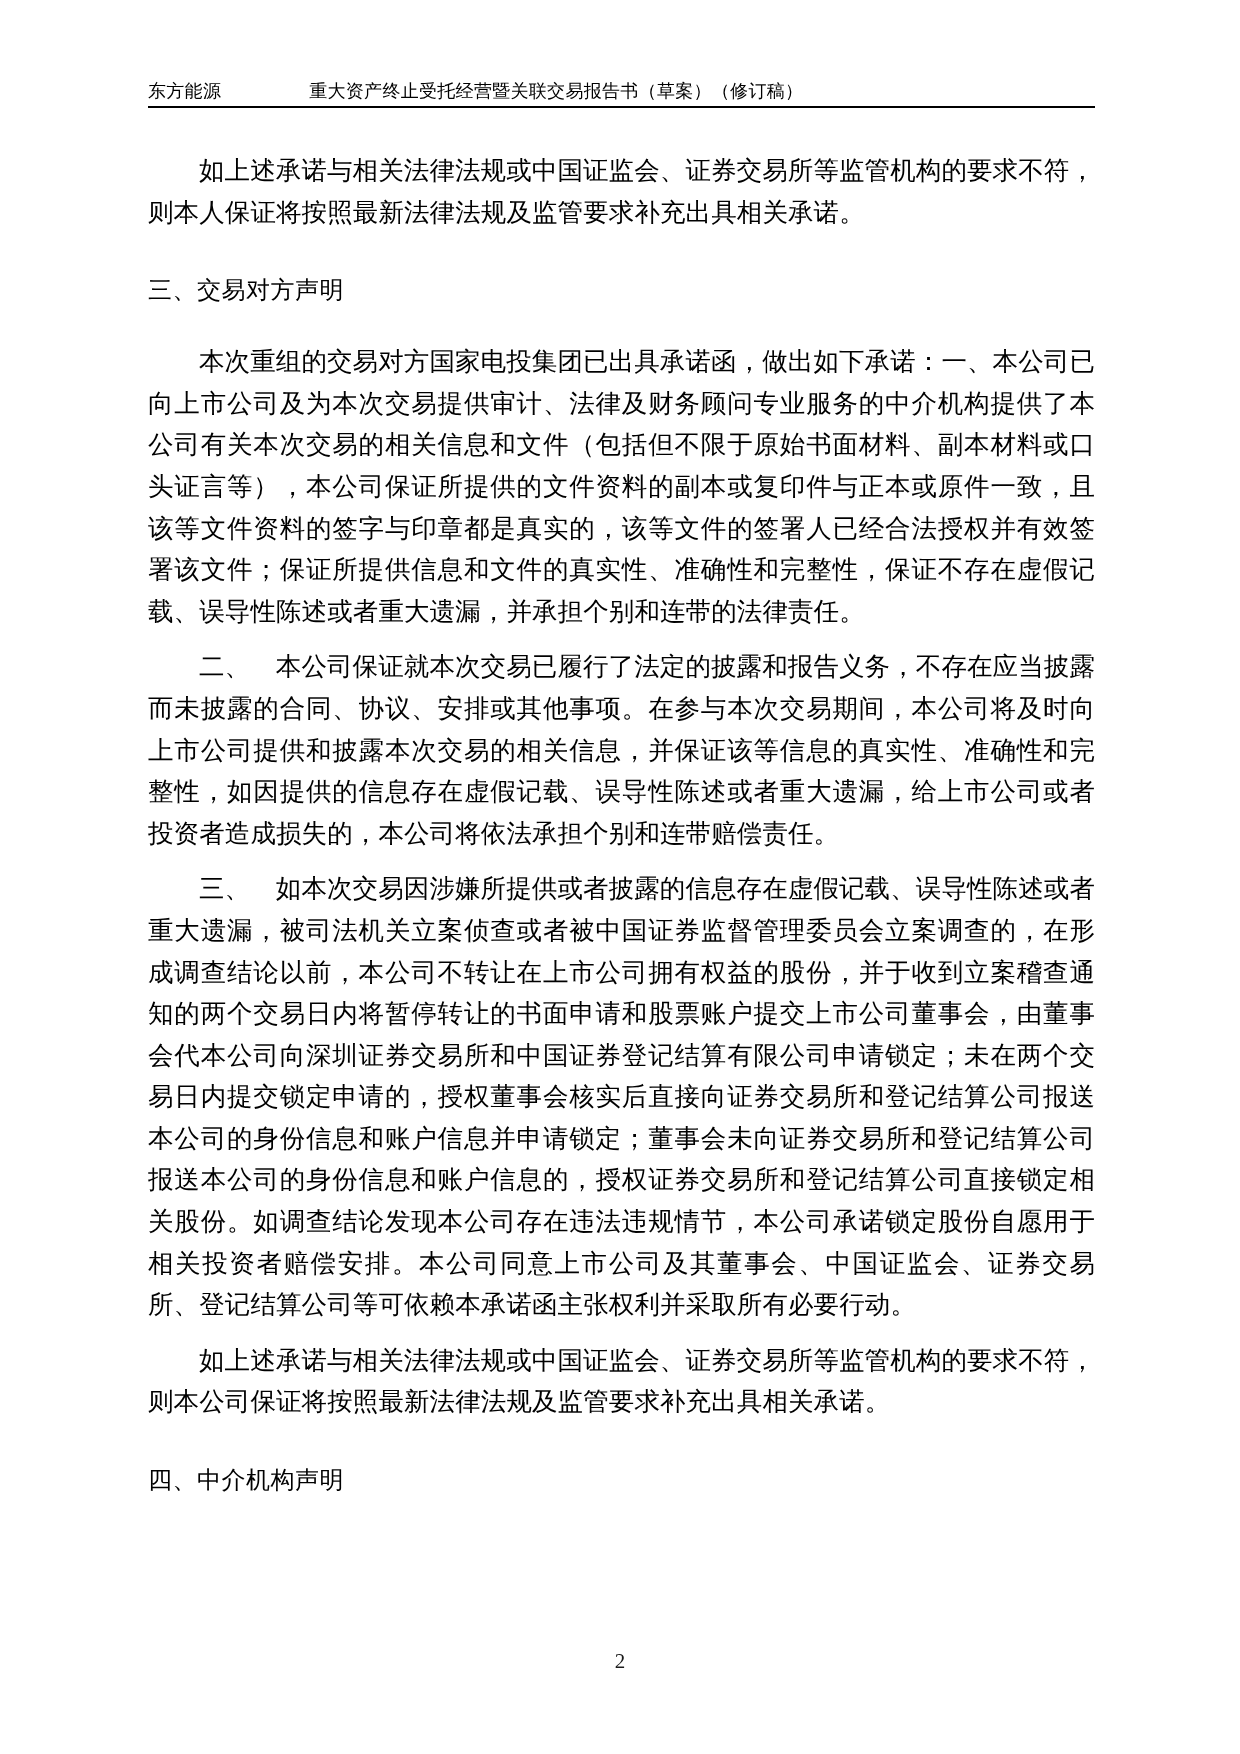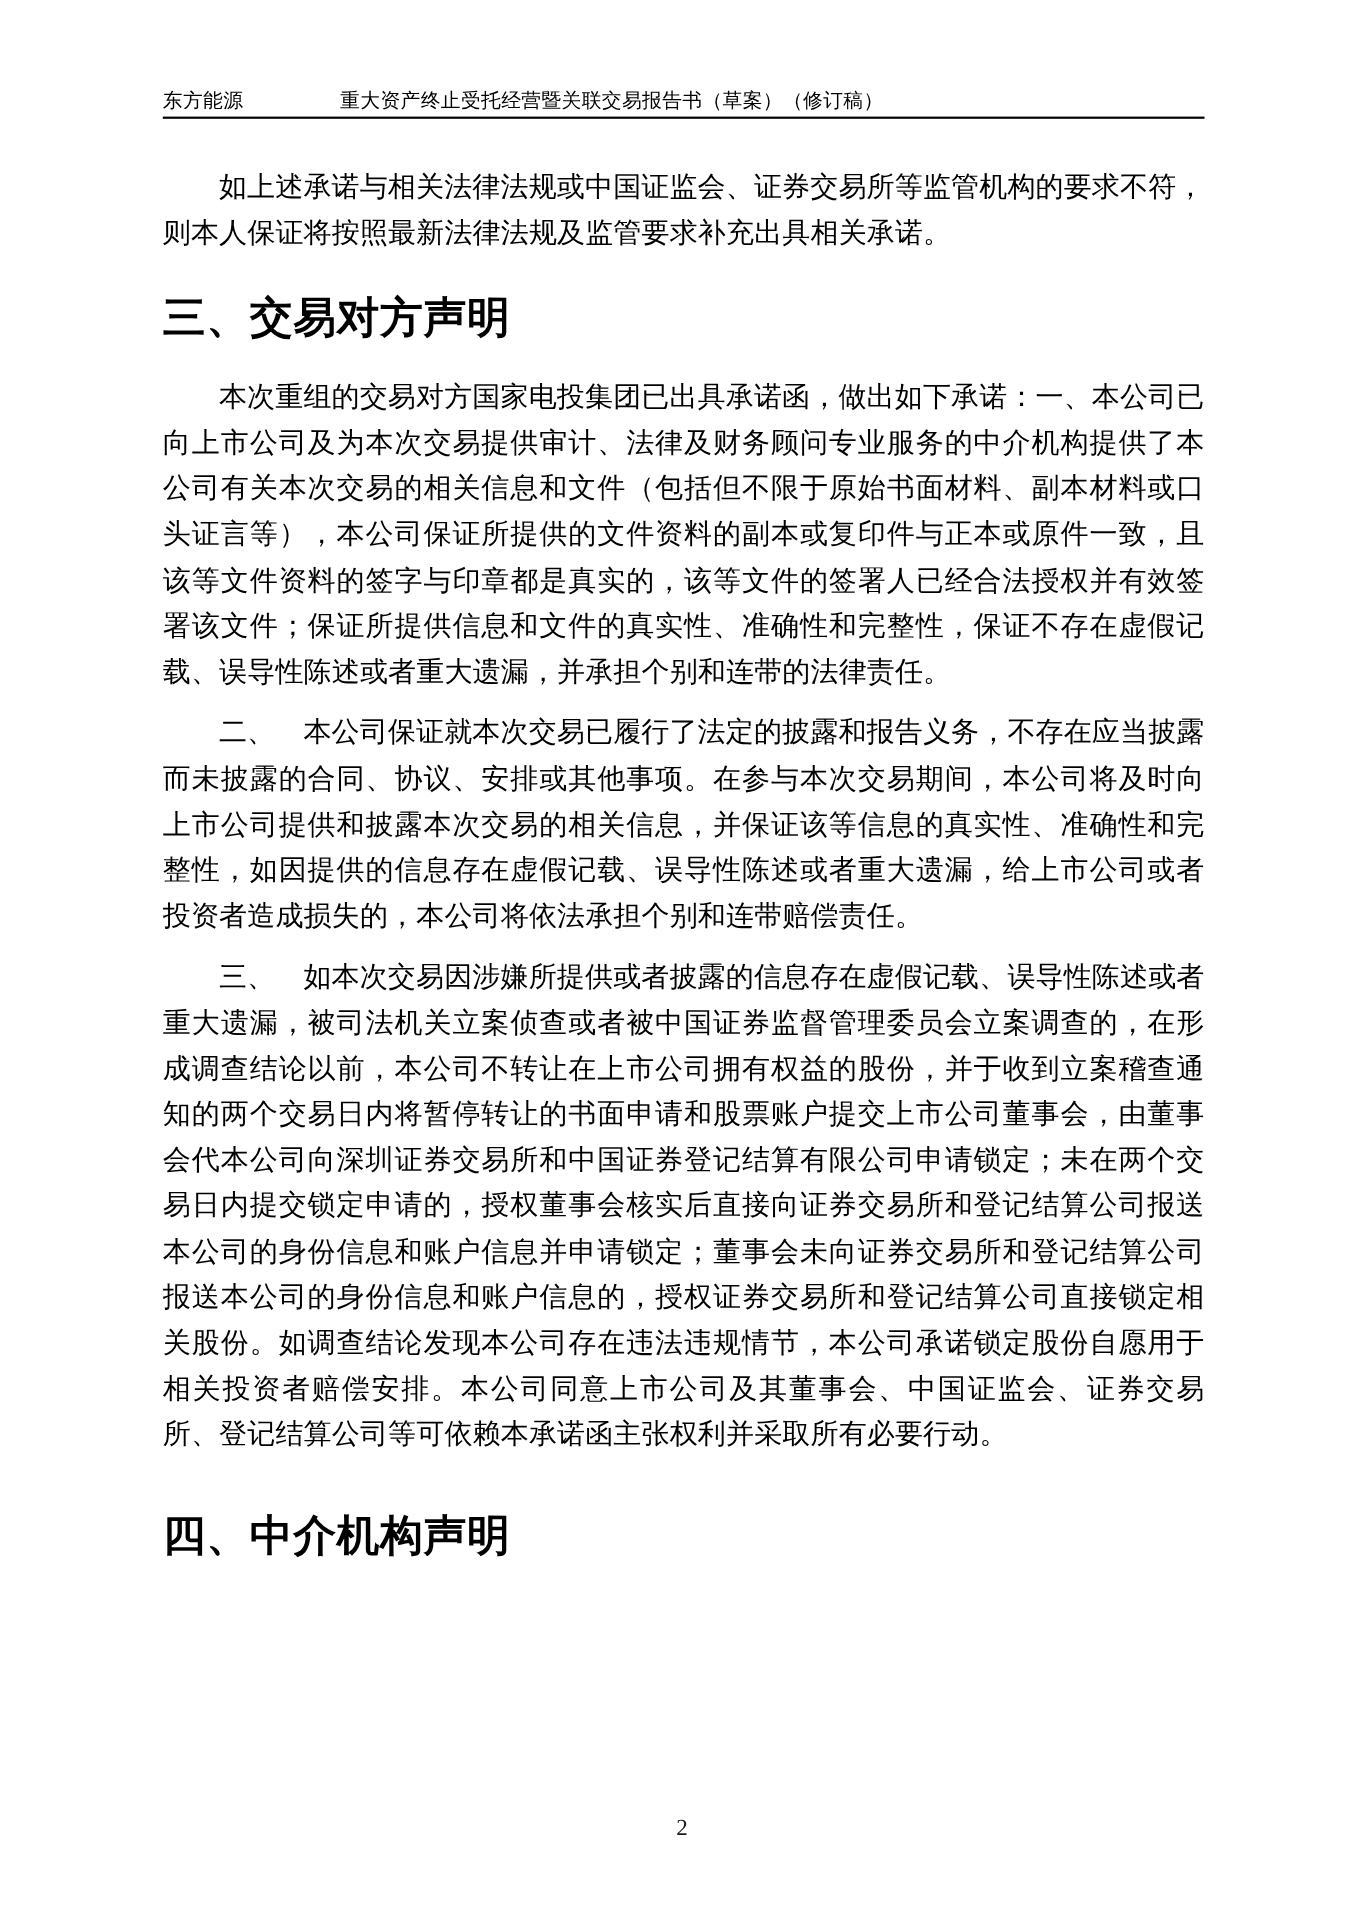"如上述承诺与相关法律法规或中国证监会、证券交易所等监管机构的要求不符，则本人保证" p.para.hang { font-family: none -> Liberation Serif, serif }
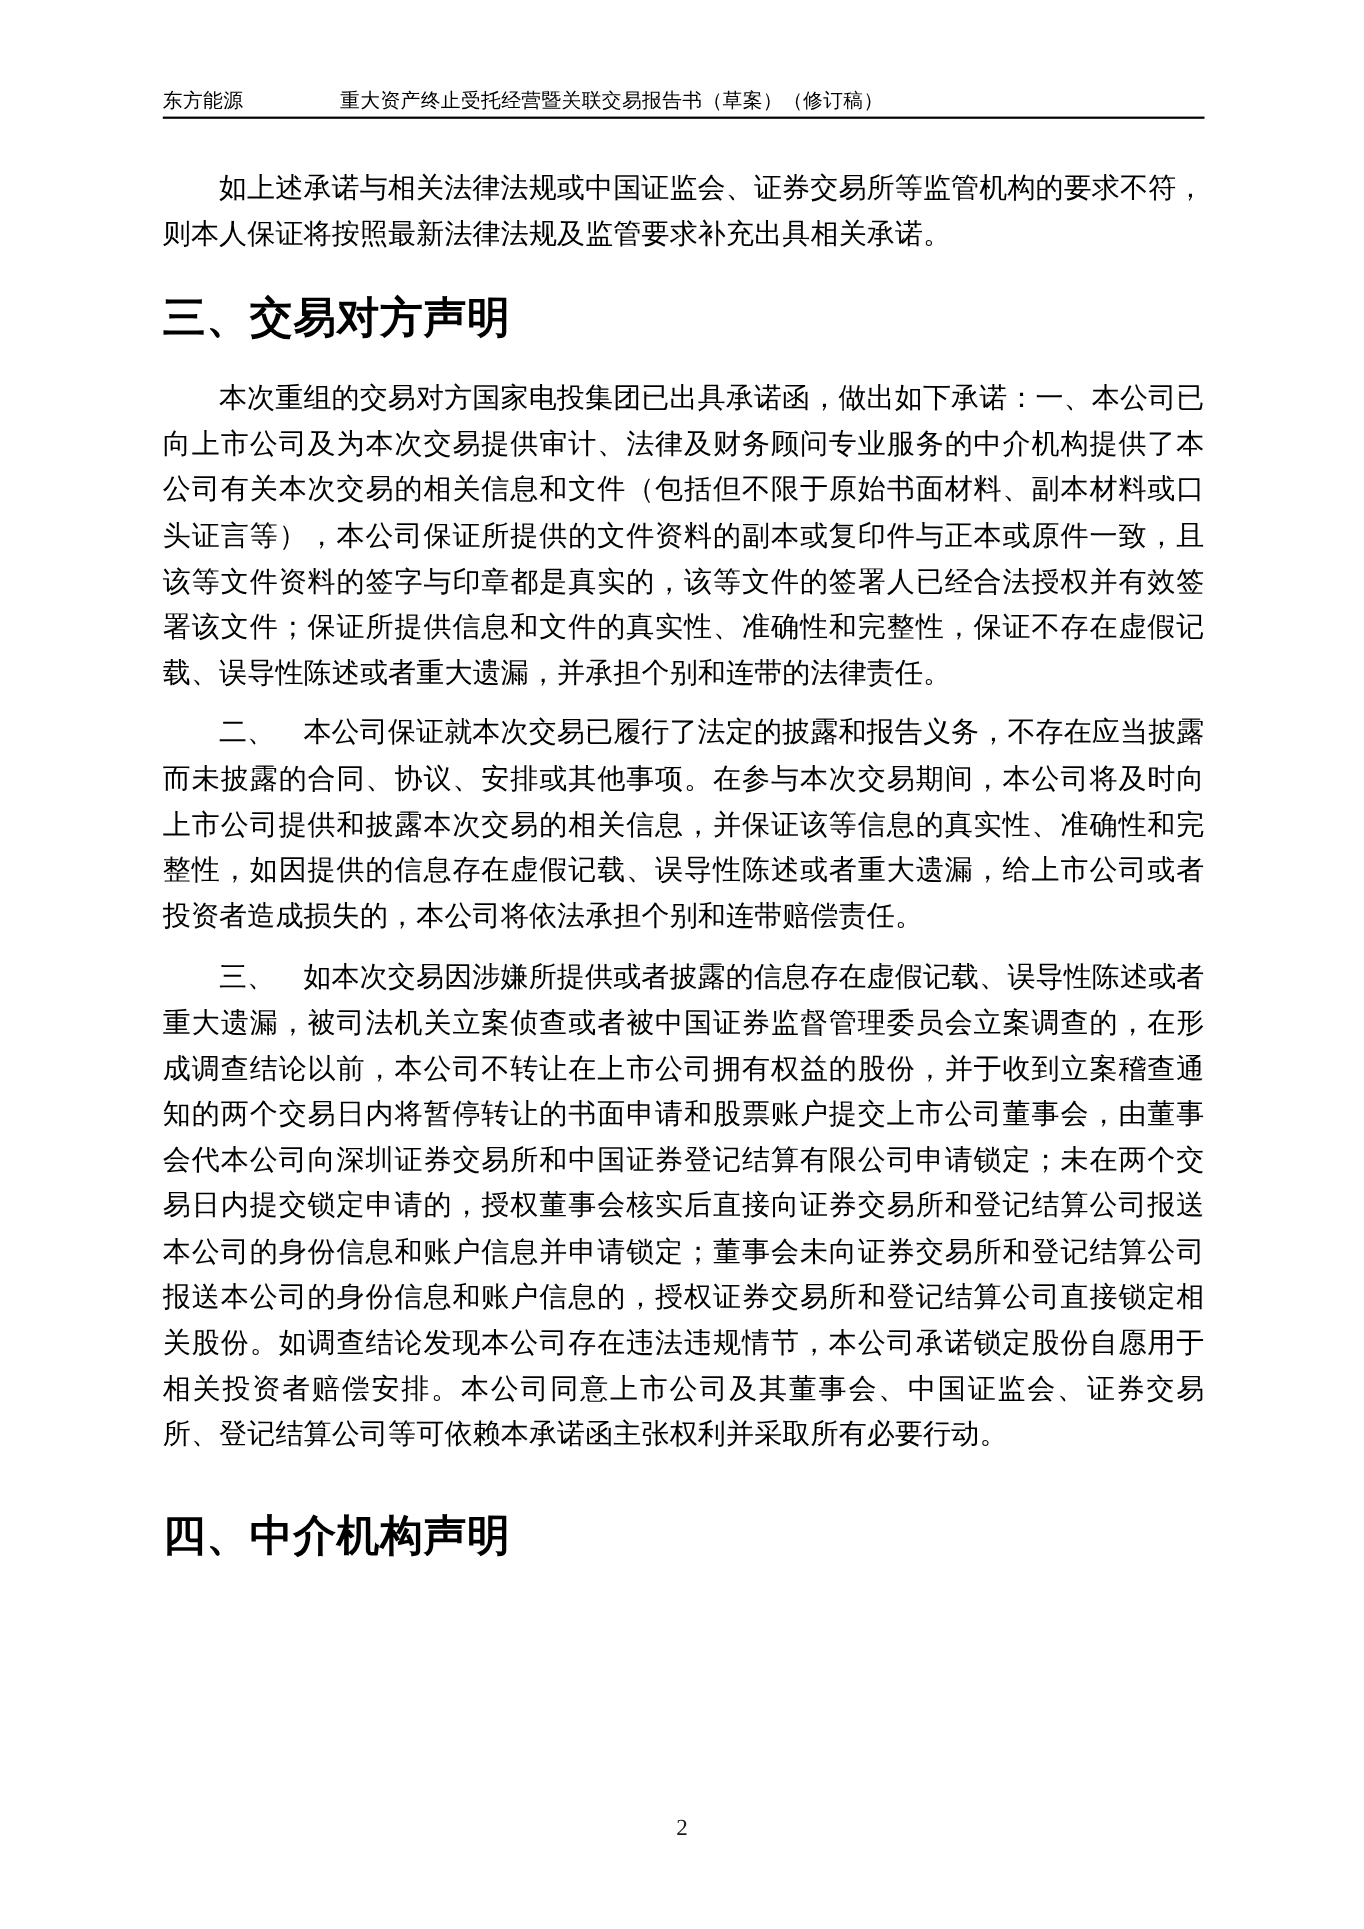"三、交易对方声明" h2.section { font-size: 39px -> 24px; font-weight: 700 -> 400 }
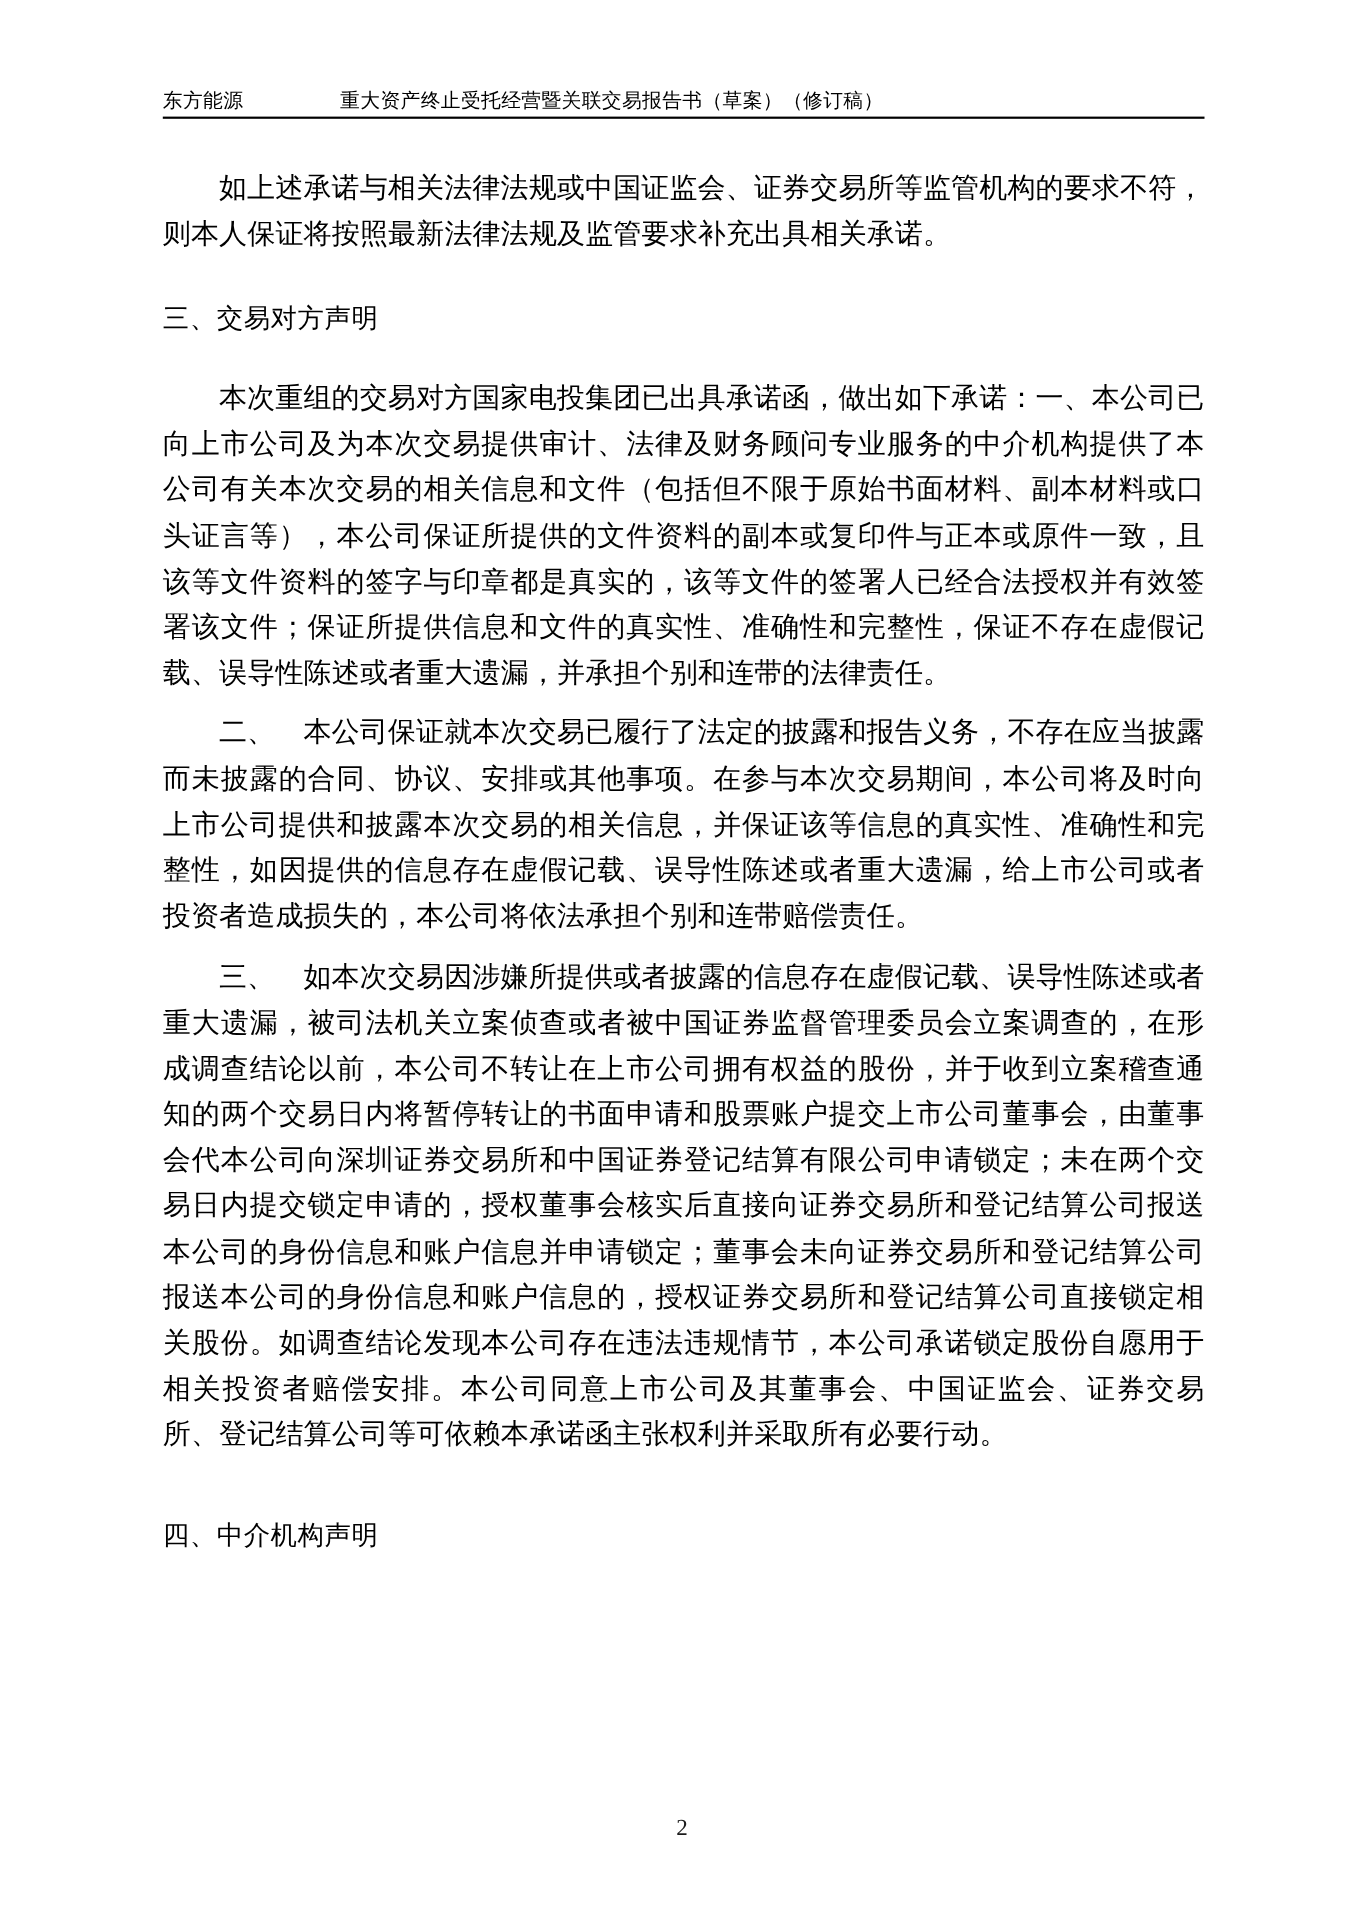"如上述承诺与相关法律法规或中国证监会、证券交易所等监管机构的要求不符，则本公司保" p.para { html: none -> <p>如上述承诺与相关法律法规或中国证监会、证券交易所等监管机构的要求不符，则本公司保证将按照最新法律法规及监管要求补充出具相关承诺。</p> }
